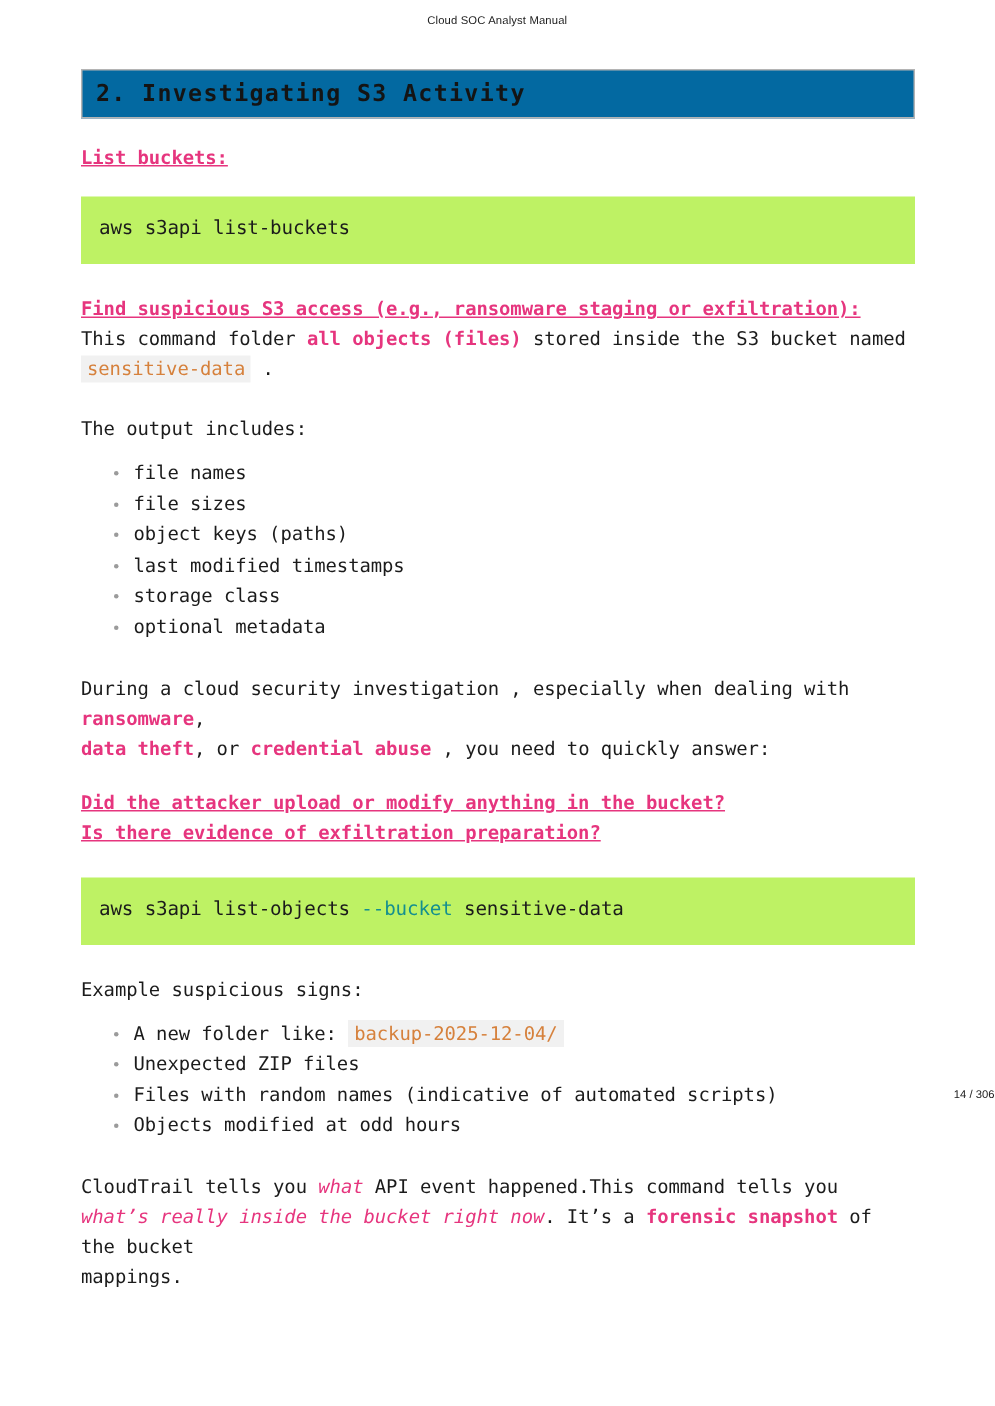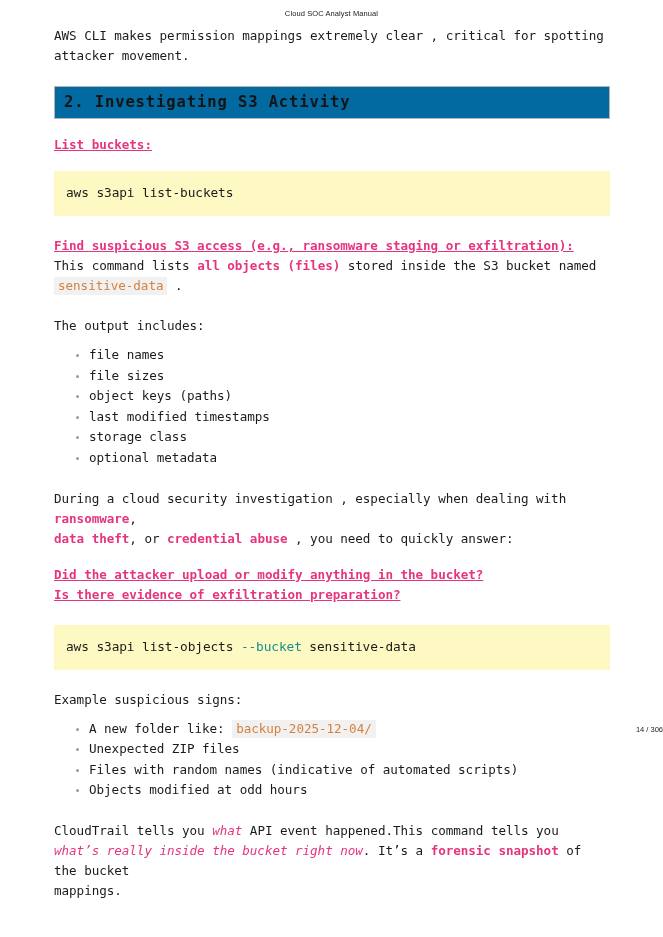"AWS CLI makes permission mappings" p.body { html: <p><span>AWS CLI makes permission mappings extremely clear , critical for spotting</span><br><span>attacker movement.</span></p> -> none }
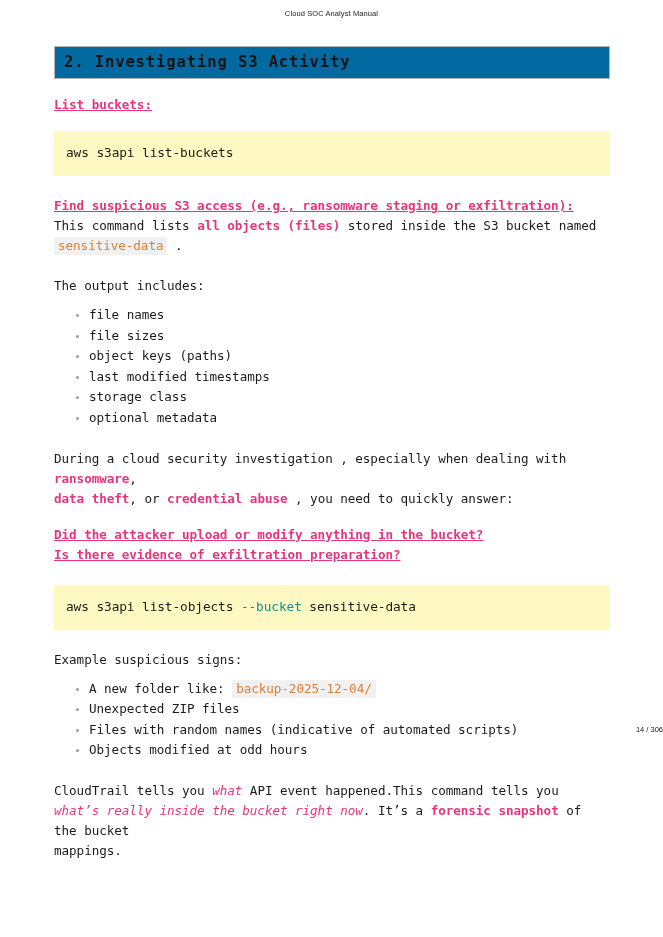"aws s3api list-buckets" .code-block { background: #fef9c3 -> #bef264 }
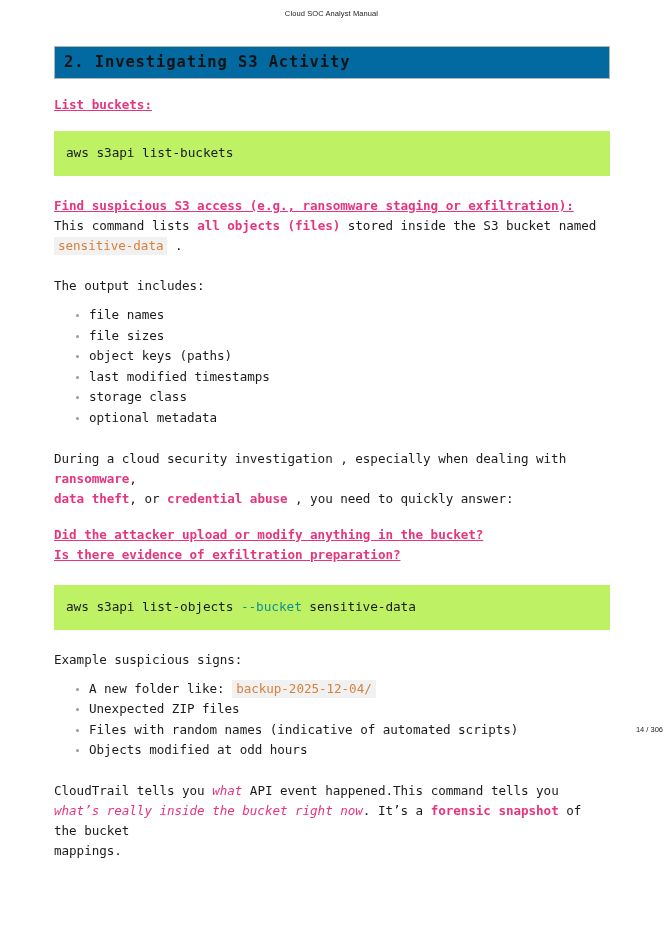"This command lists" span { text: lists -> folder }
